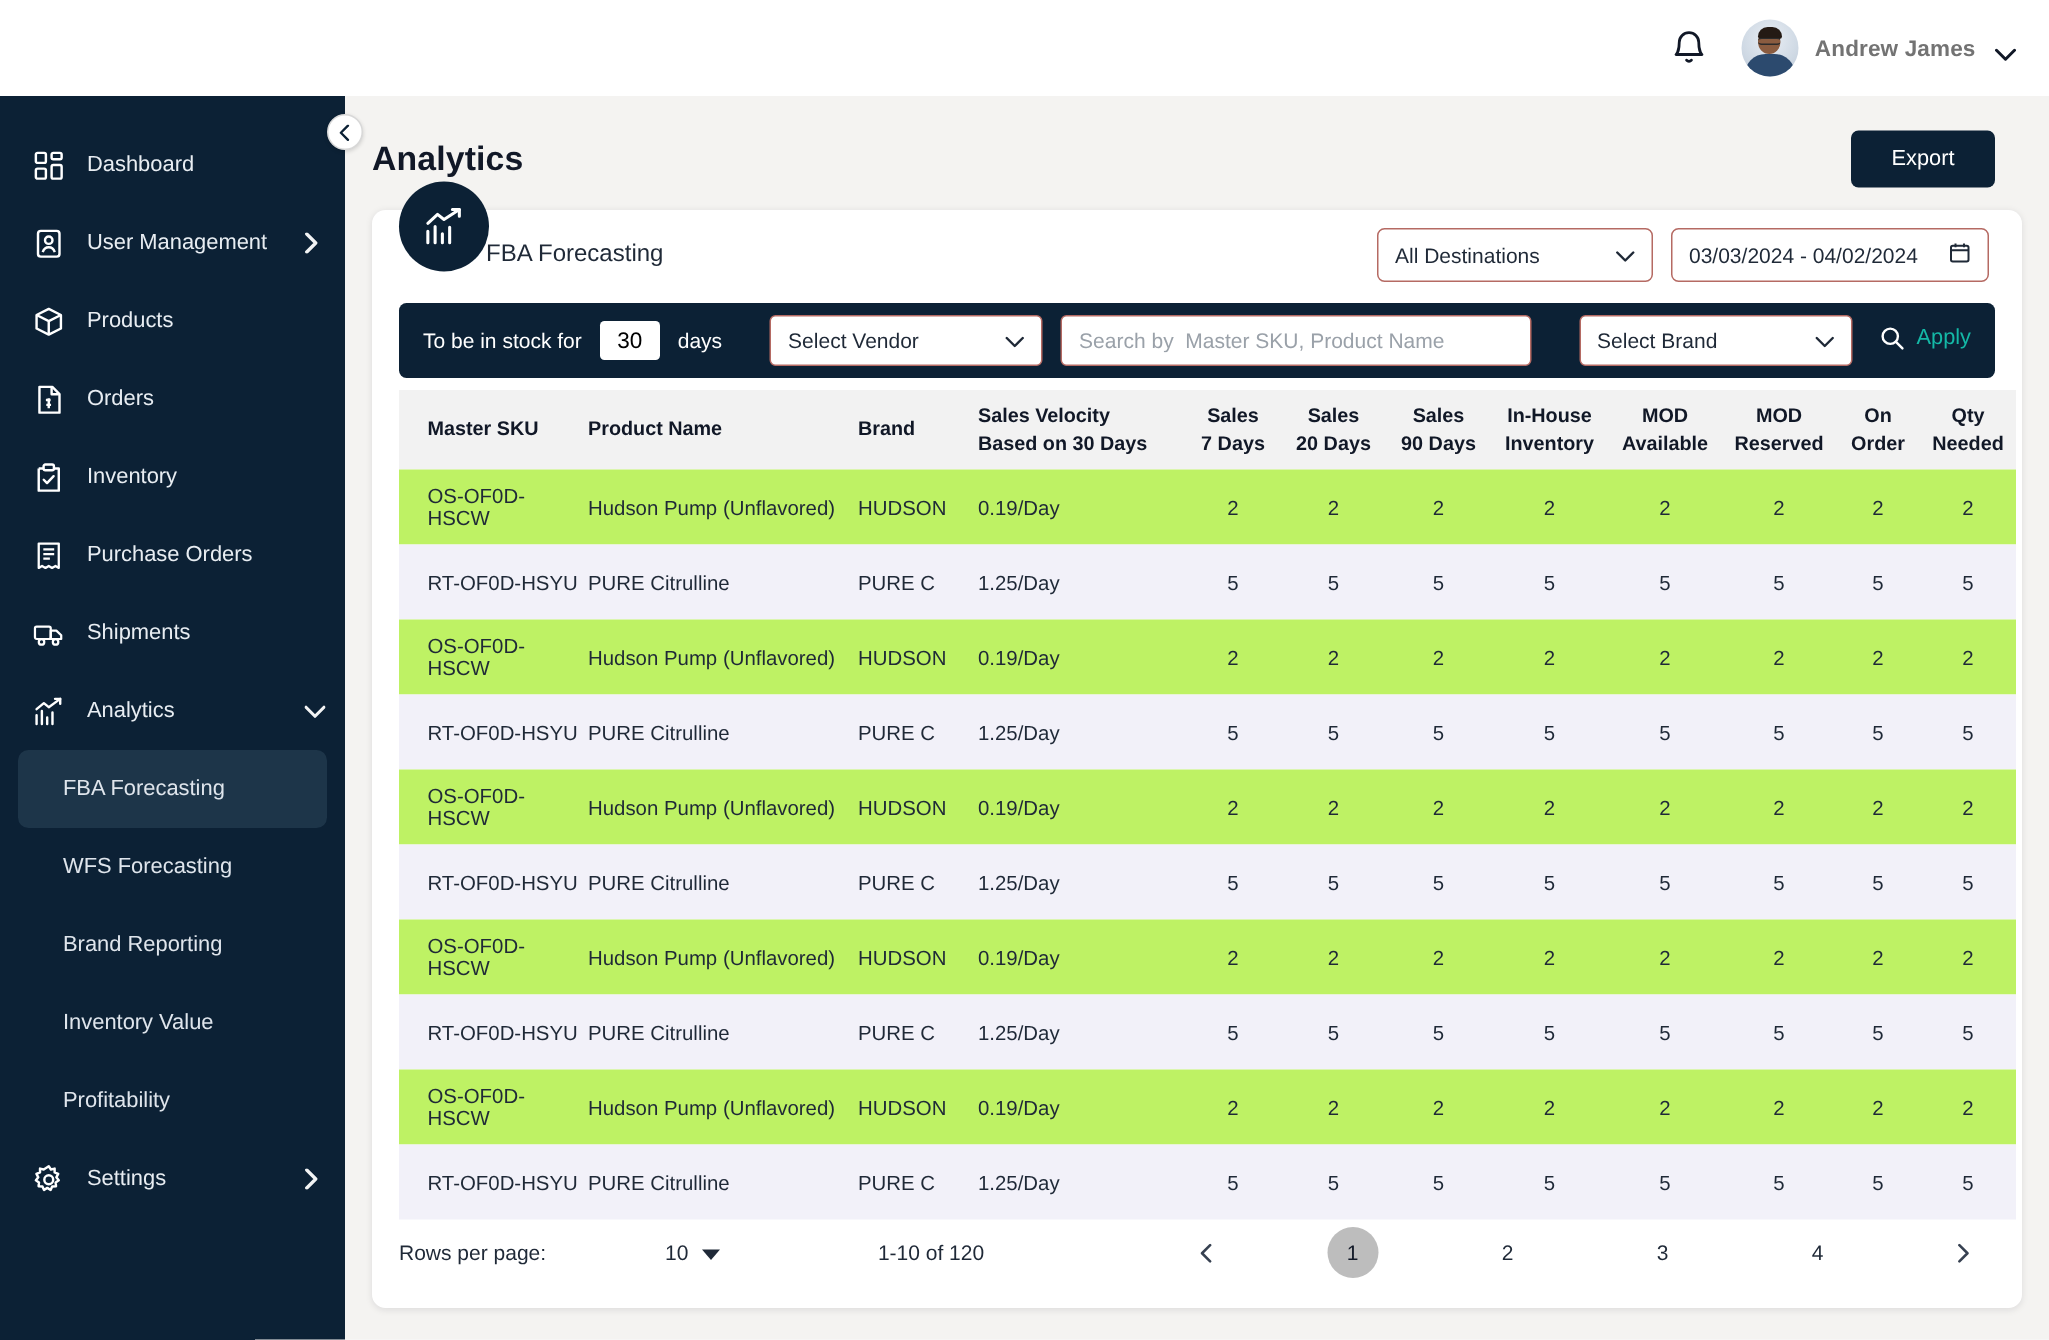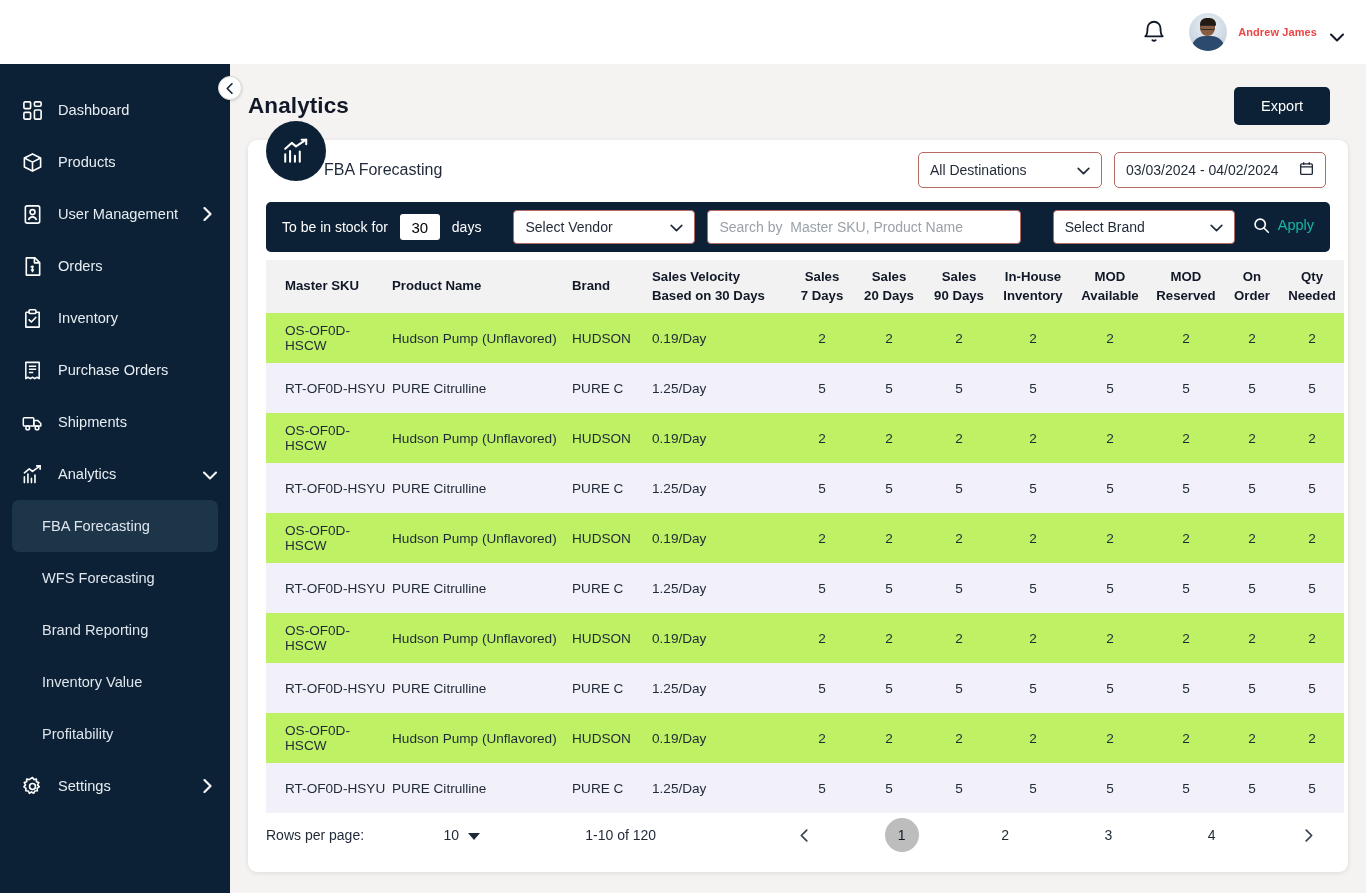"Andrew James" .username { color: #ef4444 -> #737373; font-size: 11px -> 15px }
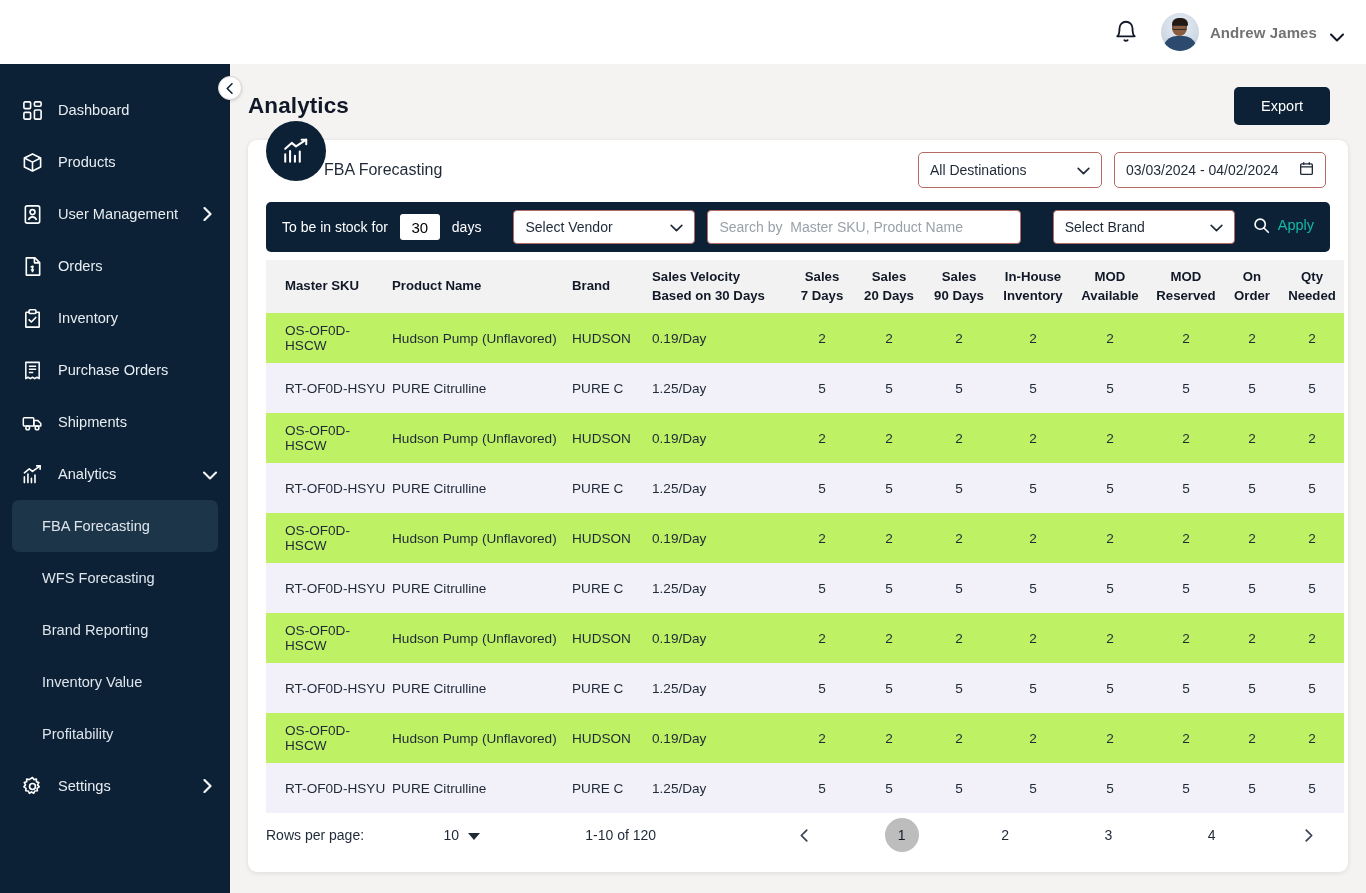"Products" div.nav-item { order: before "User Management" -> after "User Management" }
